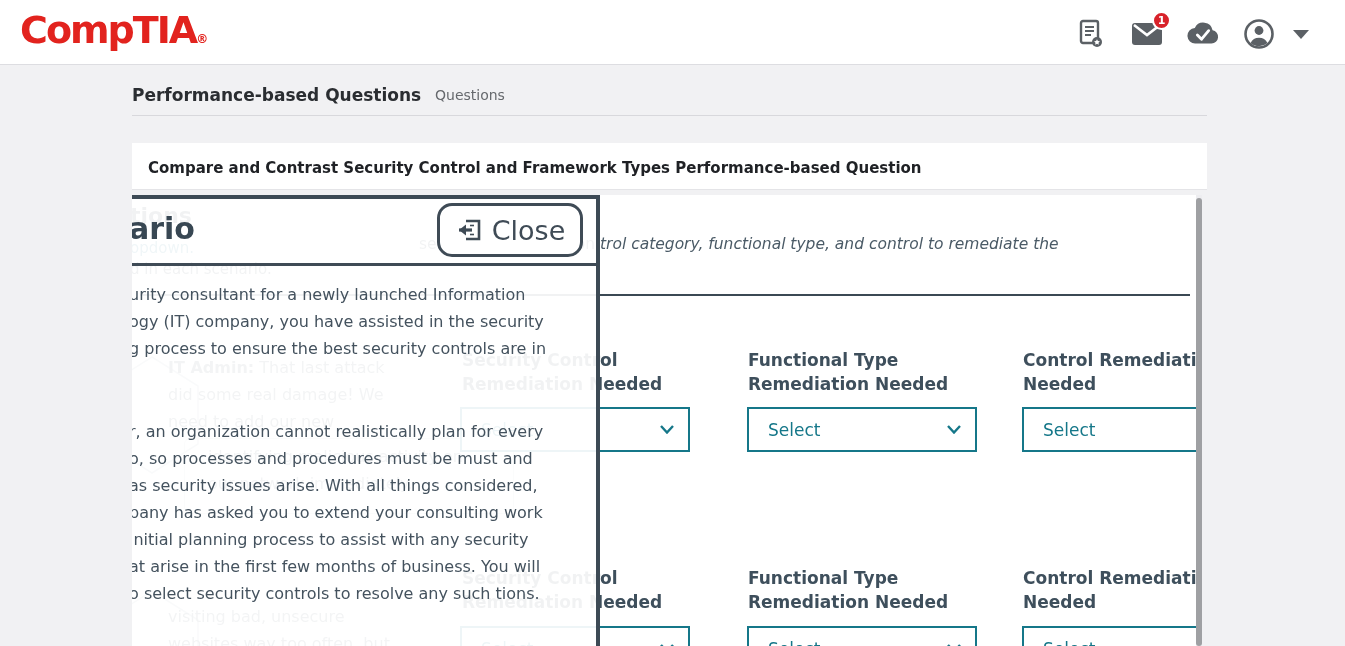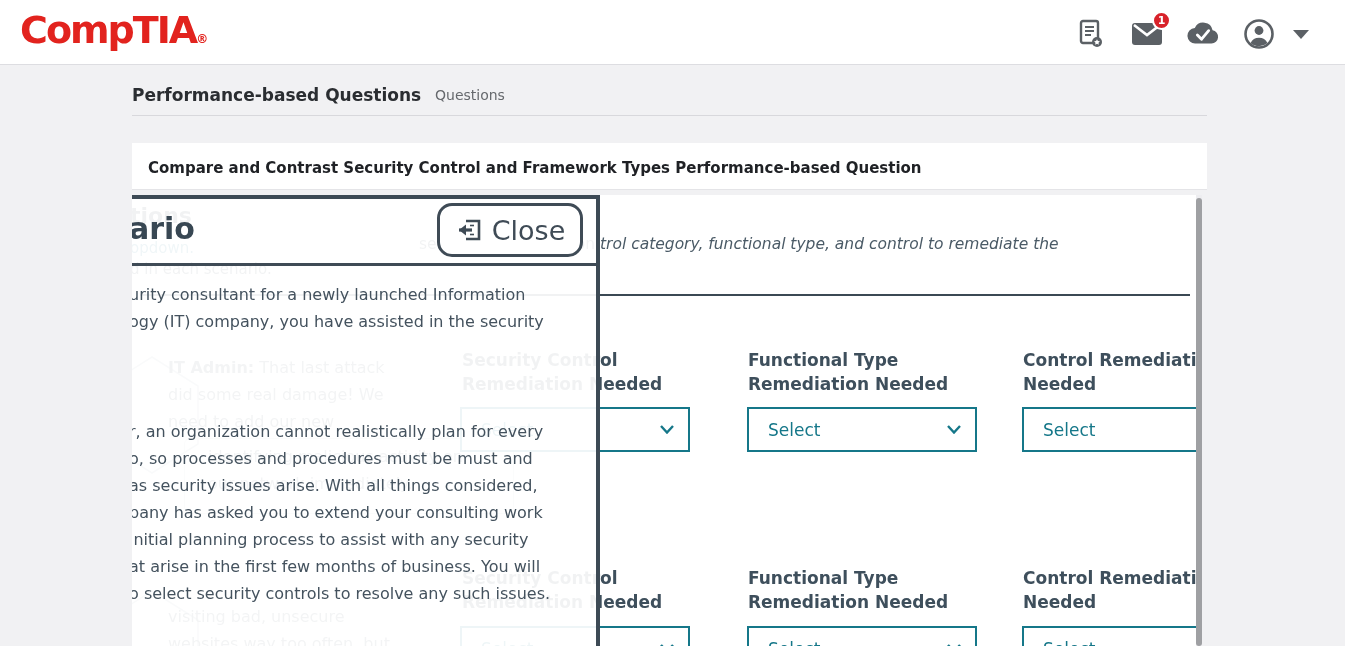"g process to ensure the" div { html: none -> <div>g process to ensure the best security controls are in</div> }
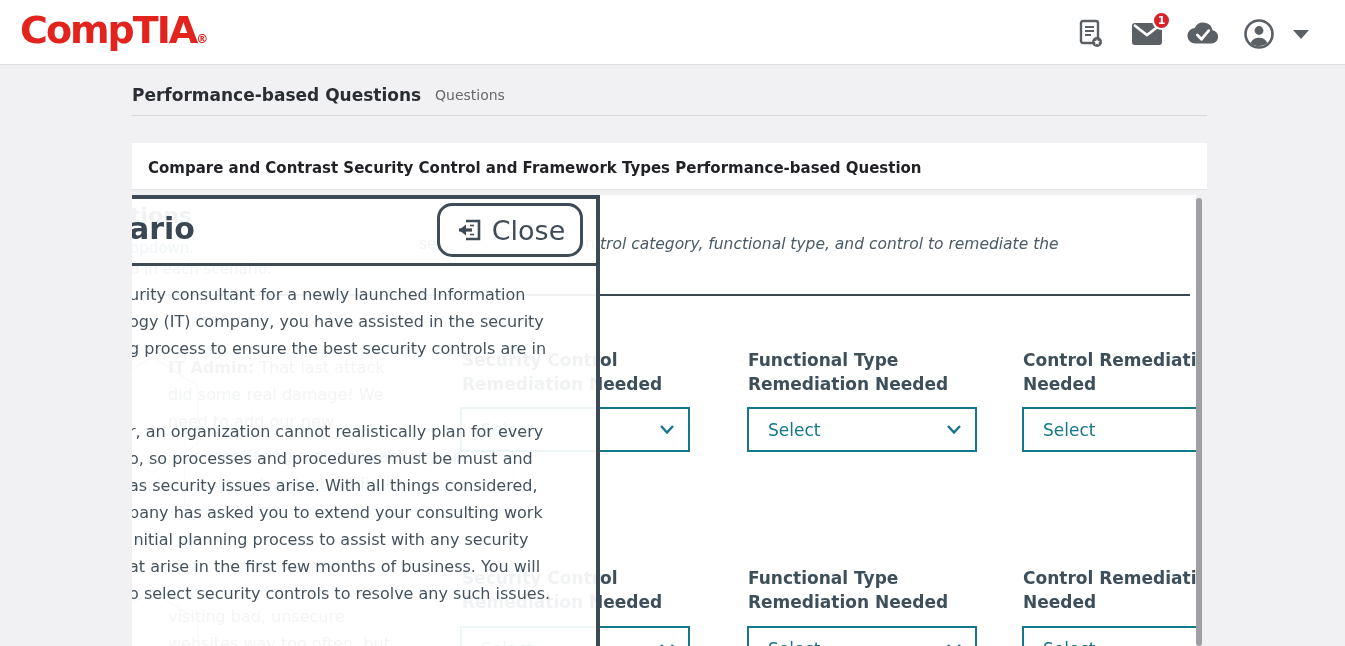"o select security controls to" div { text: issues -> tions }
